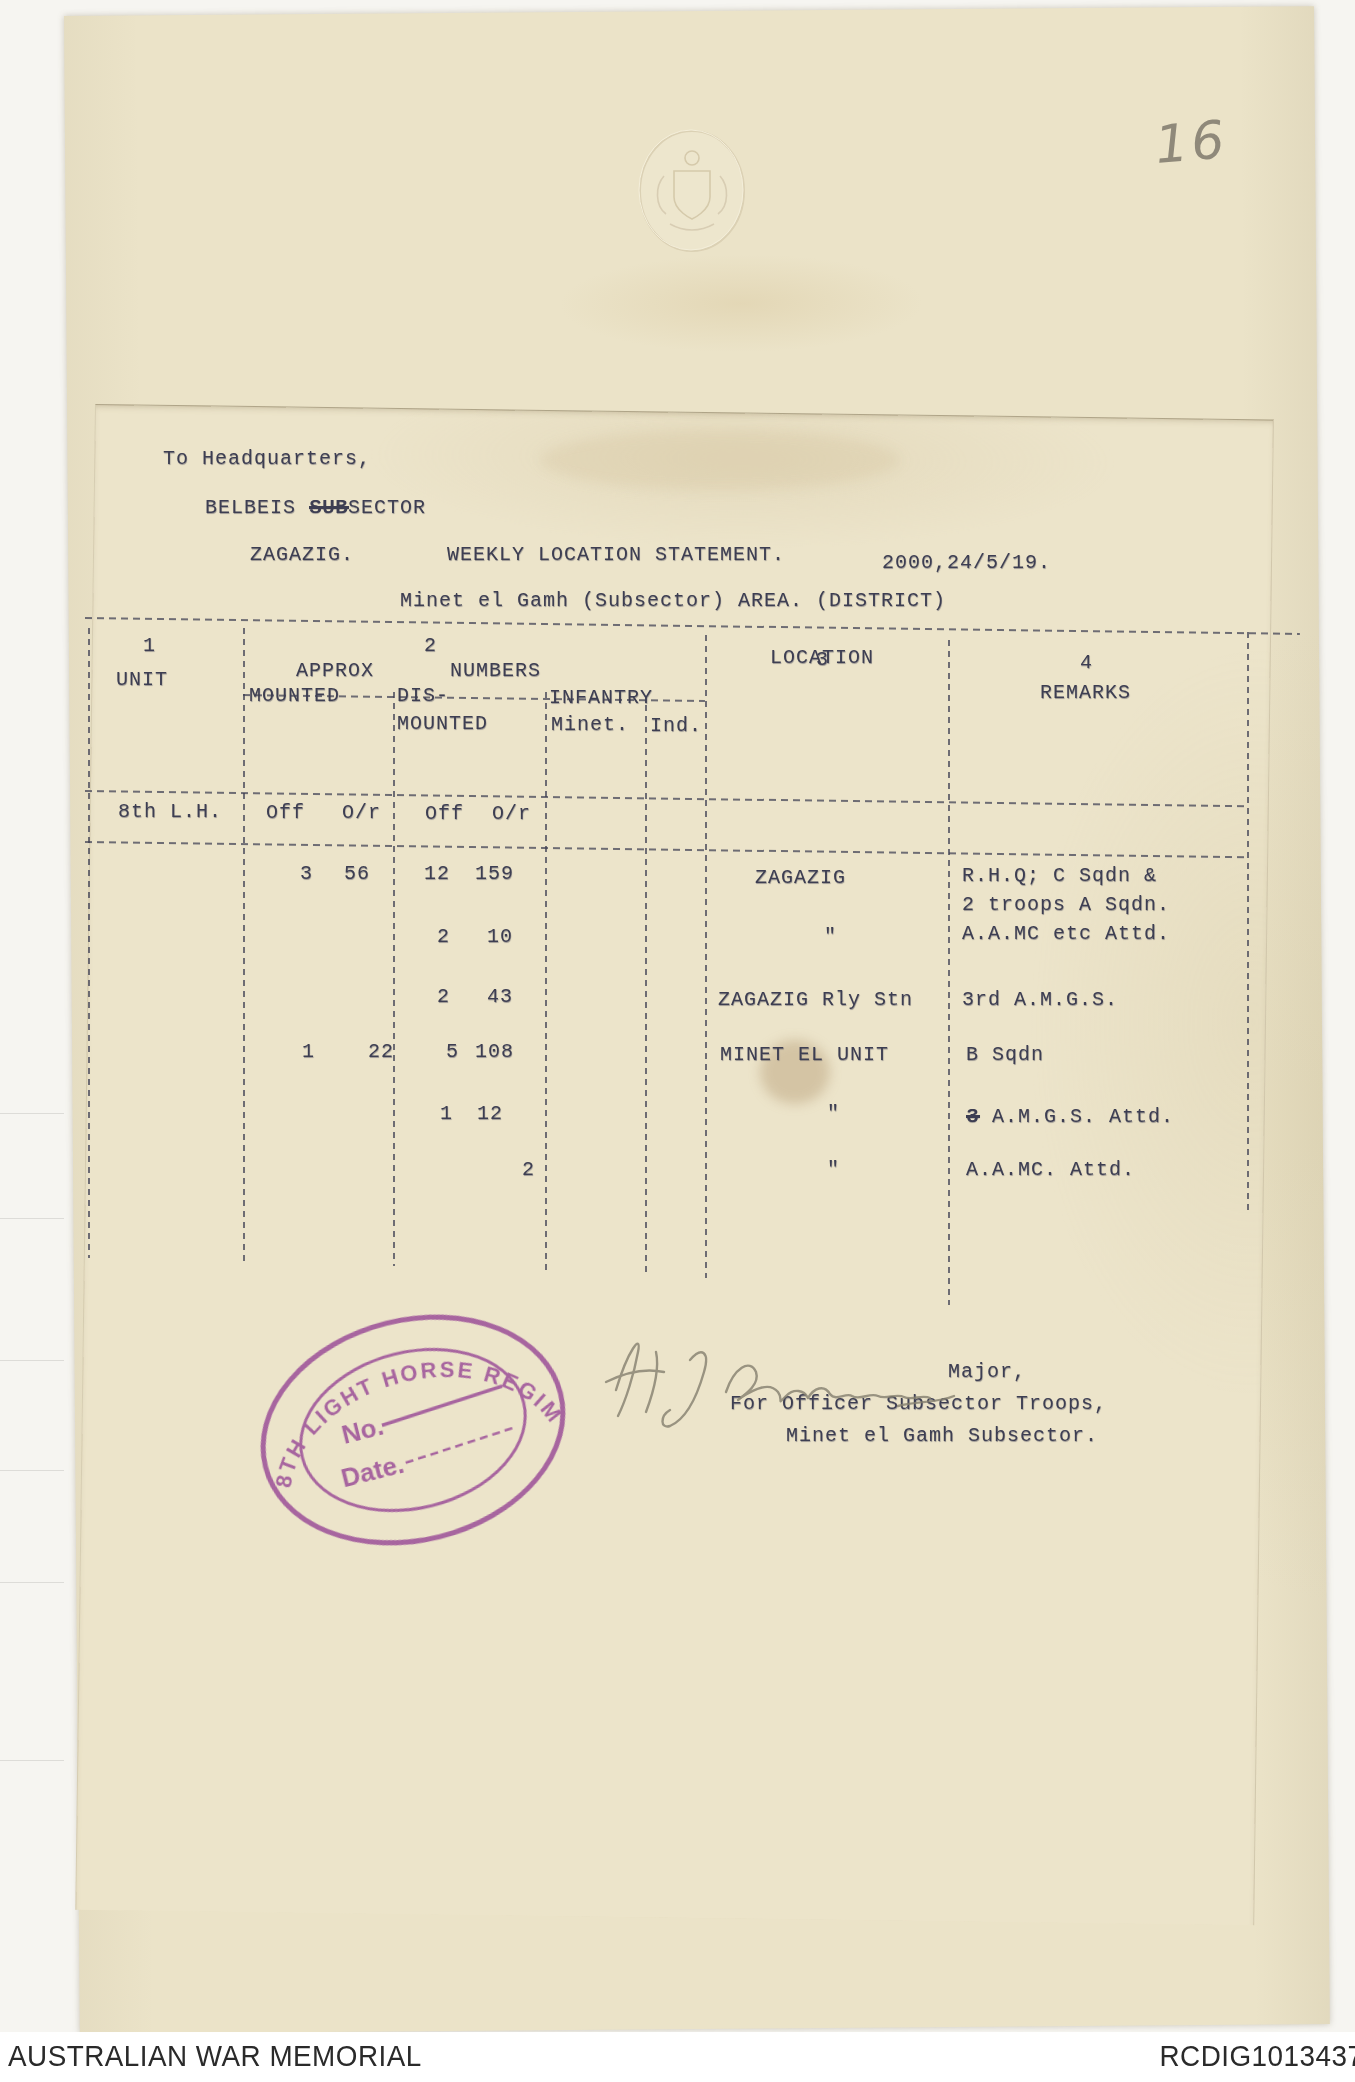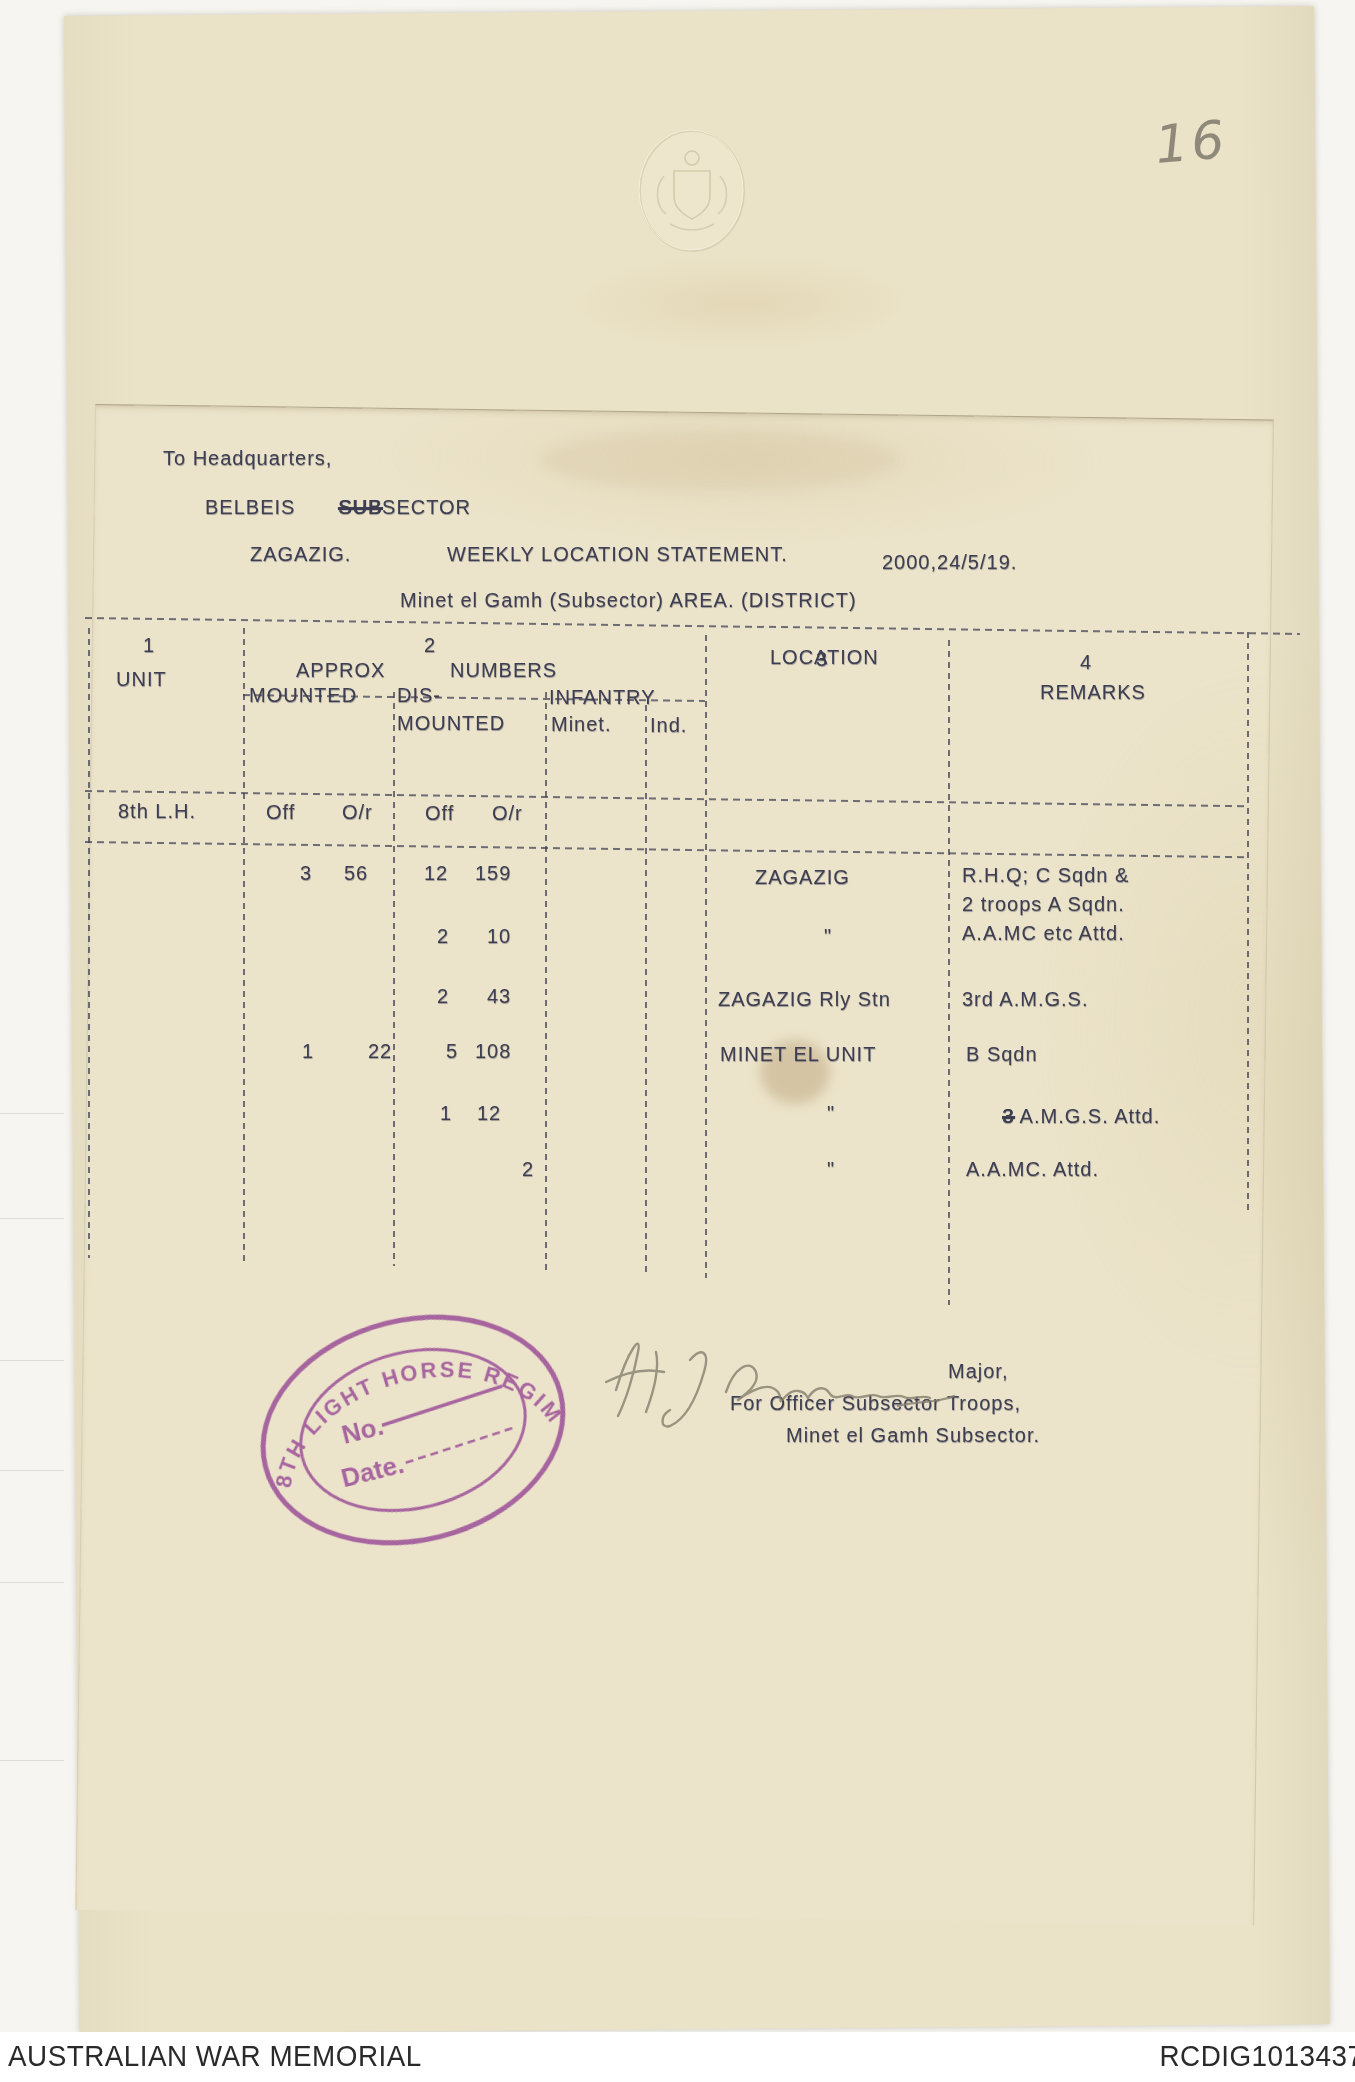"To Headquarters," .tw { font-family: Liberation Sans, sans-serif -> Liberation Mono, monospace }
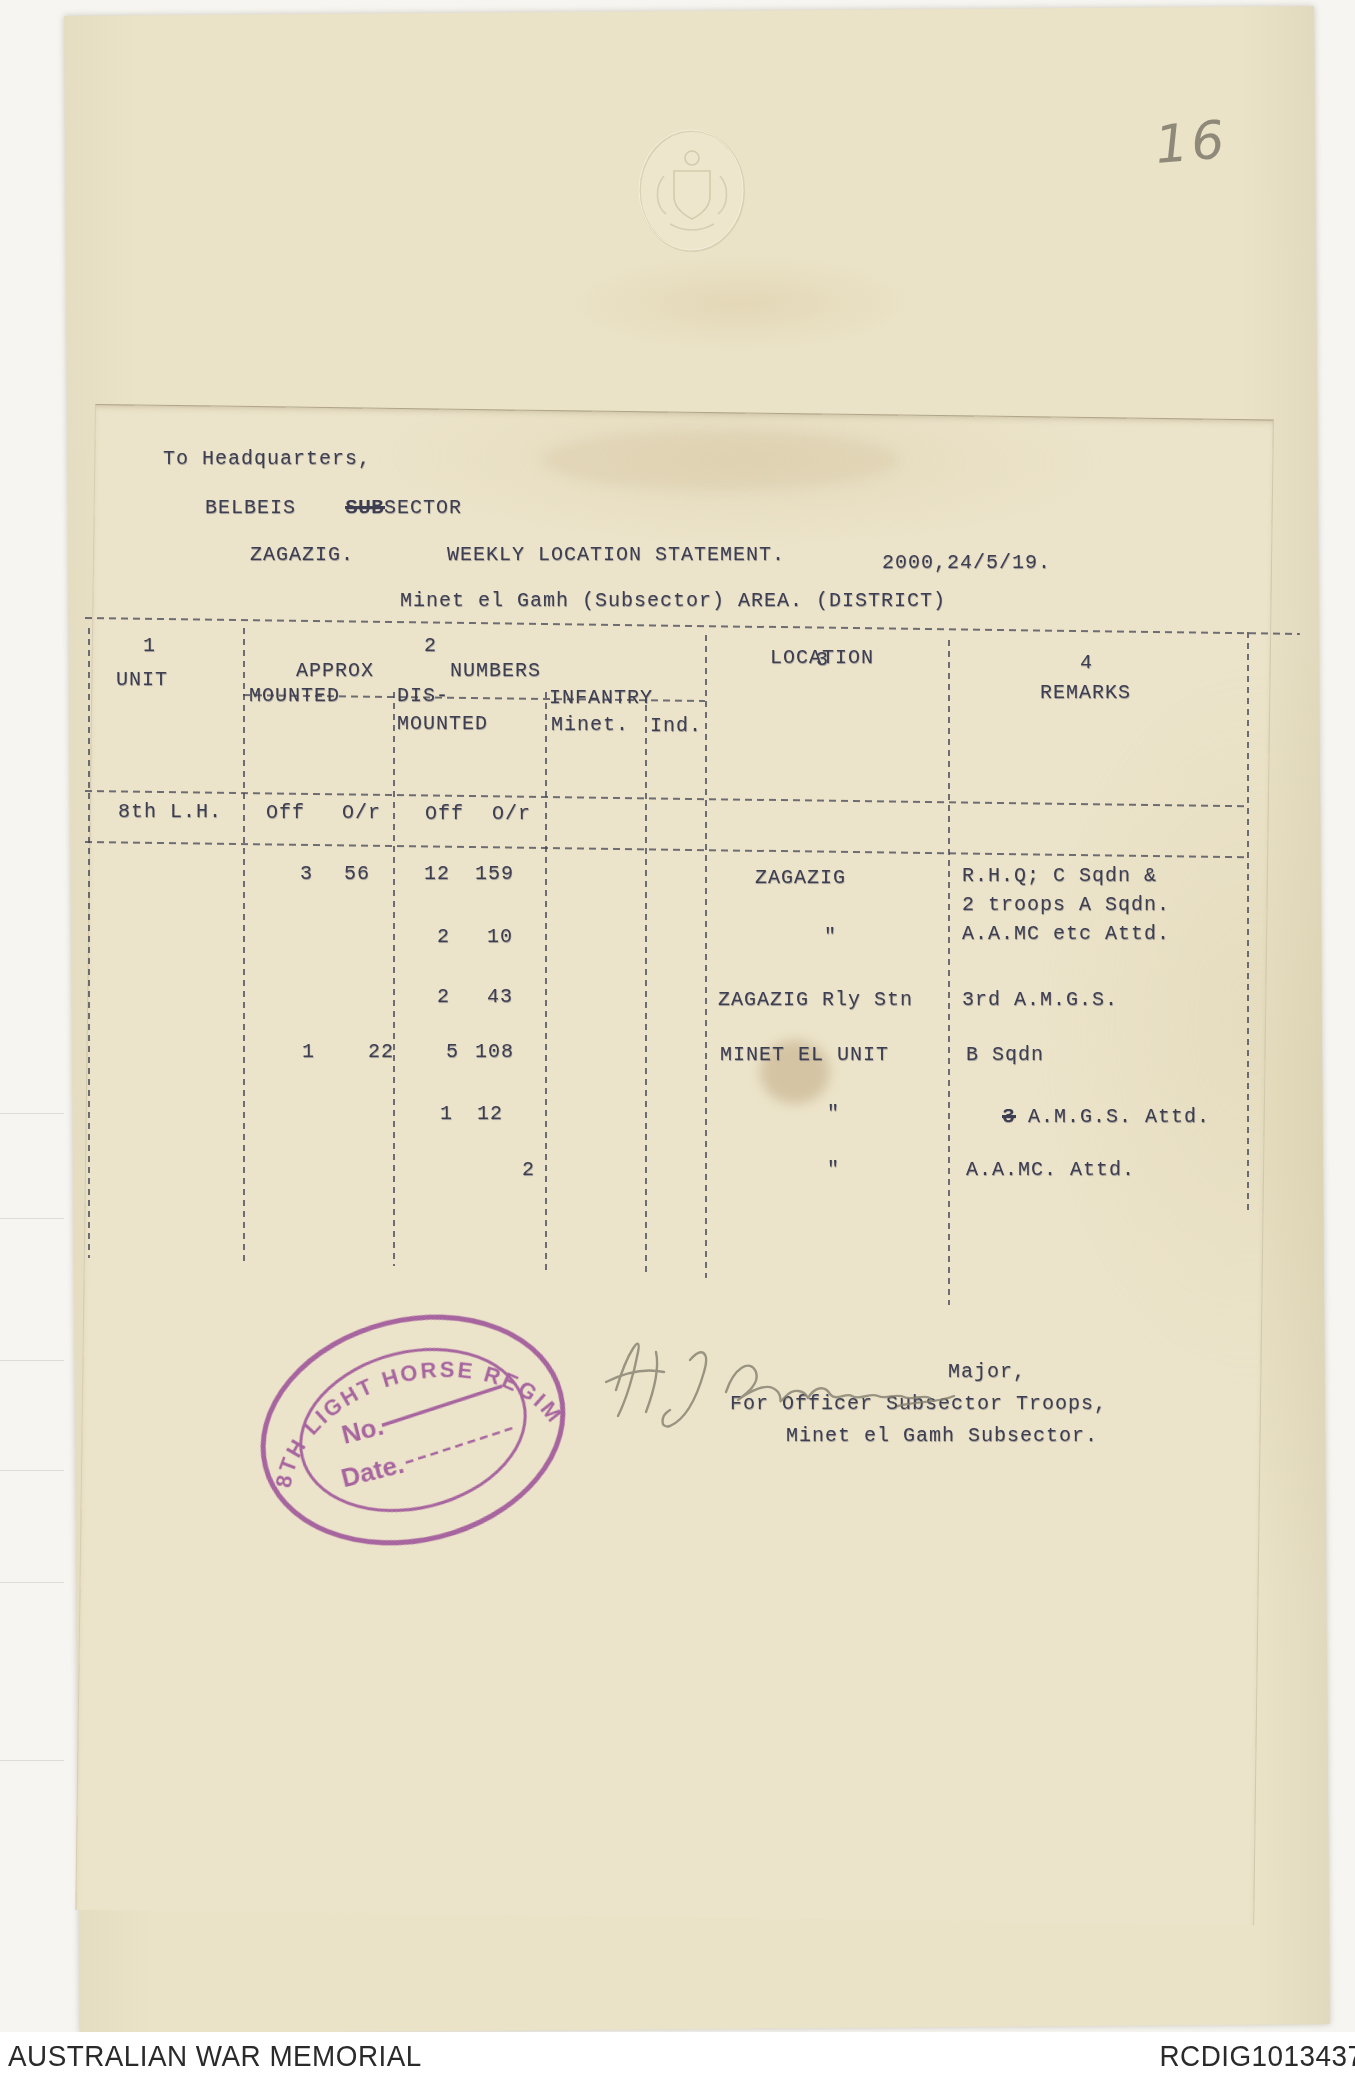"SUB" .struck { margin-left: 36px -> none }
